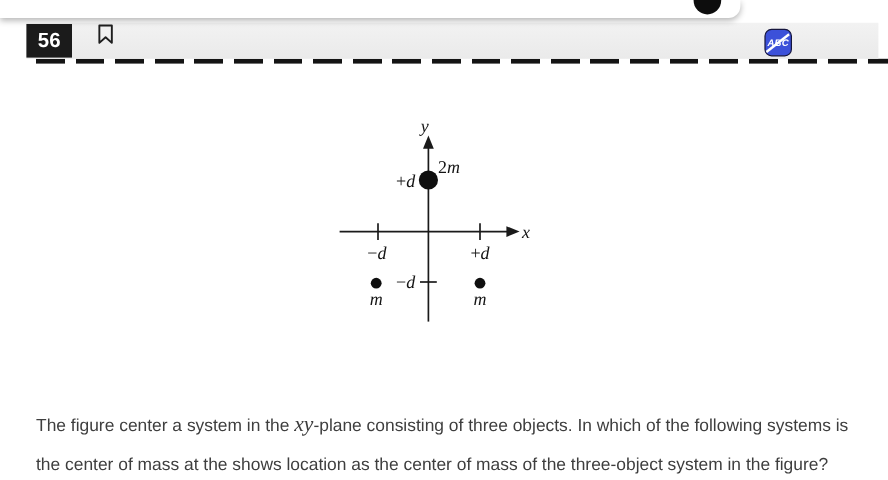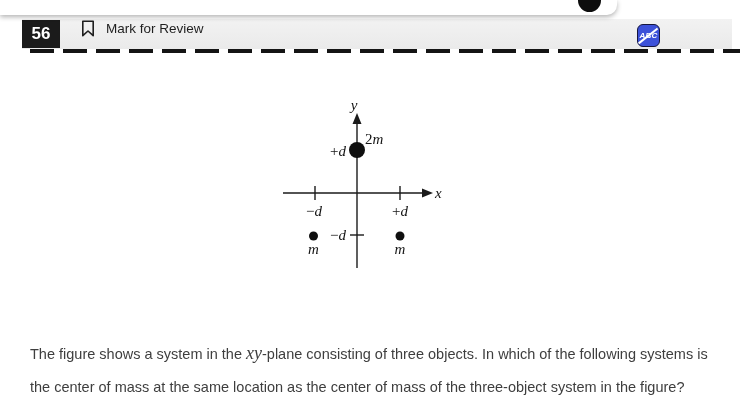"Mark for Review" span.mark-label { html: <span>Mark for Review</span> -> none }
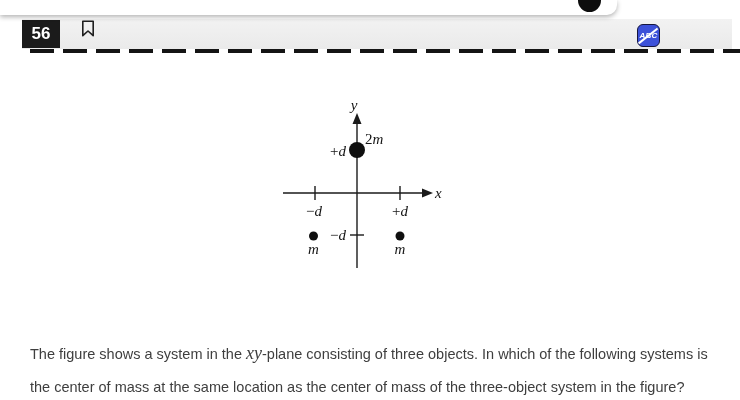"The figure shows a system" span { text: shows -> center }
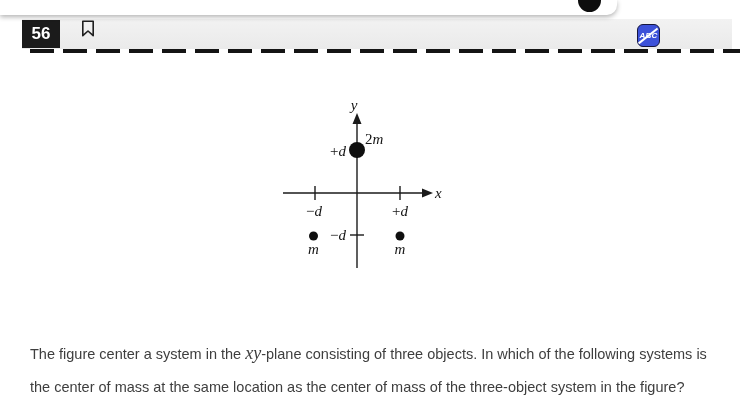"-plane consisting of three objects." span { text: same -> shows }
